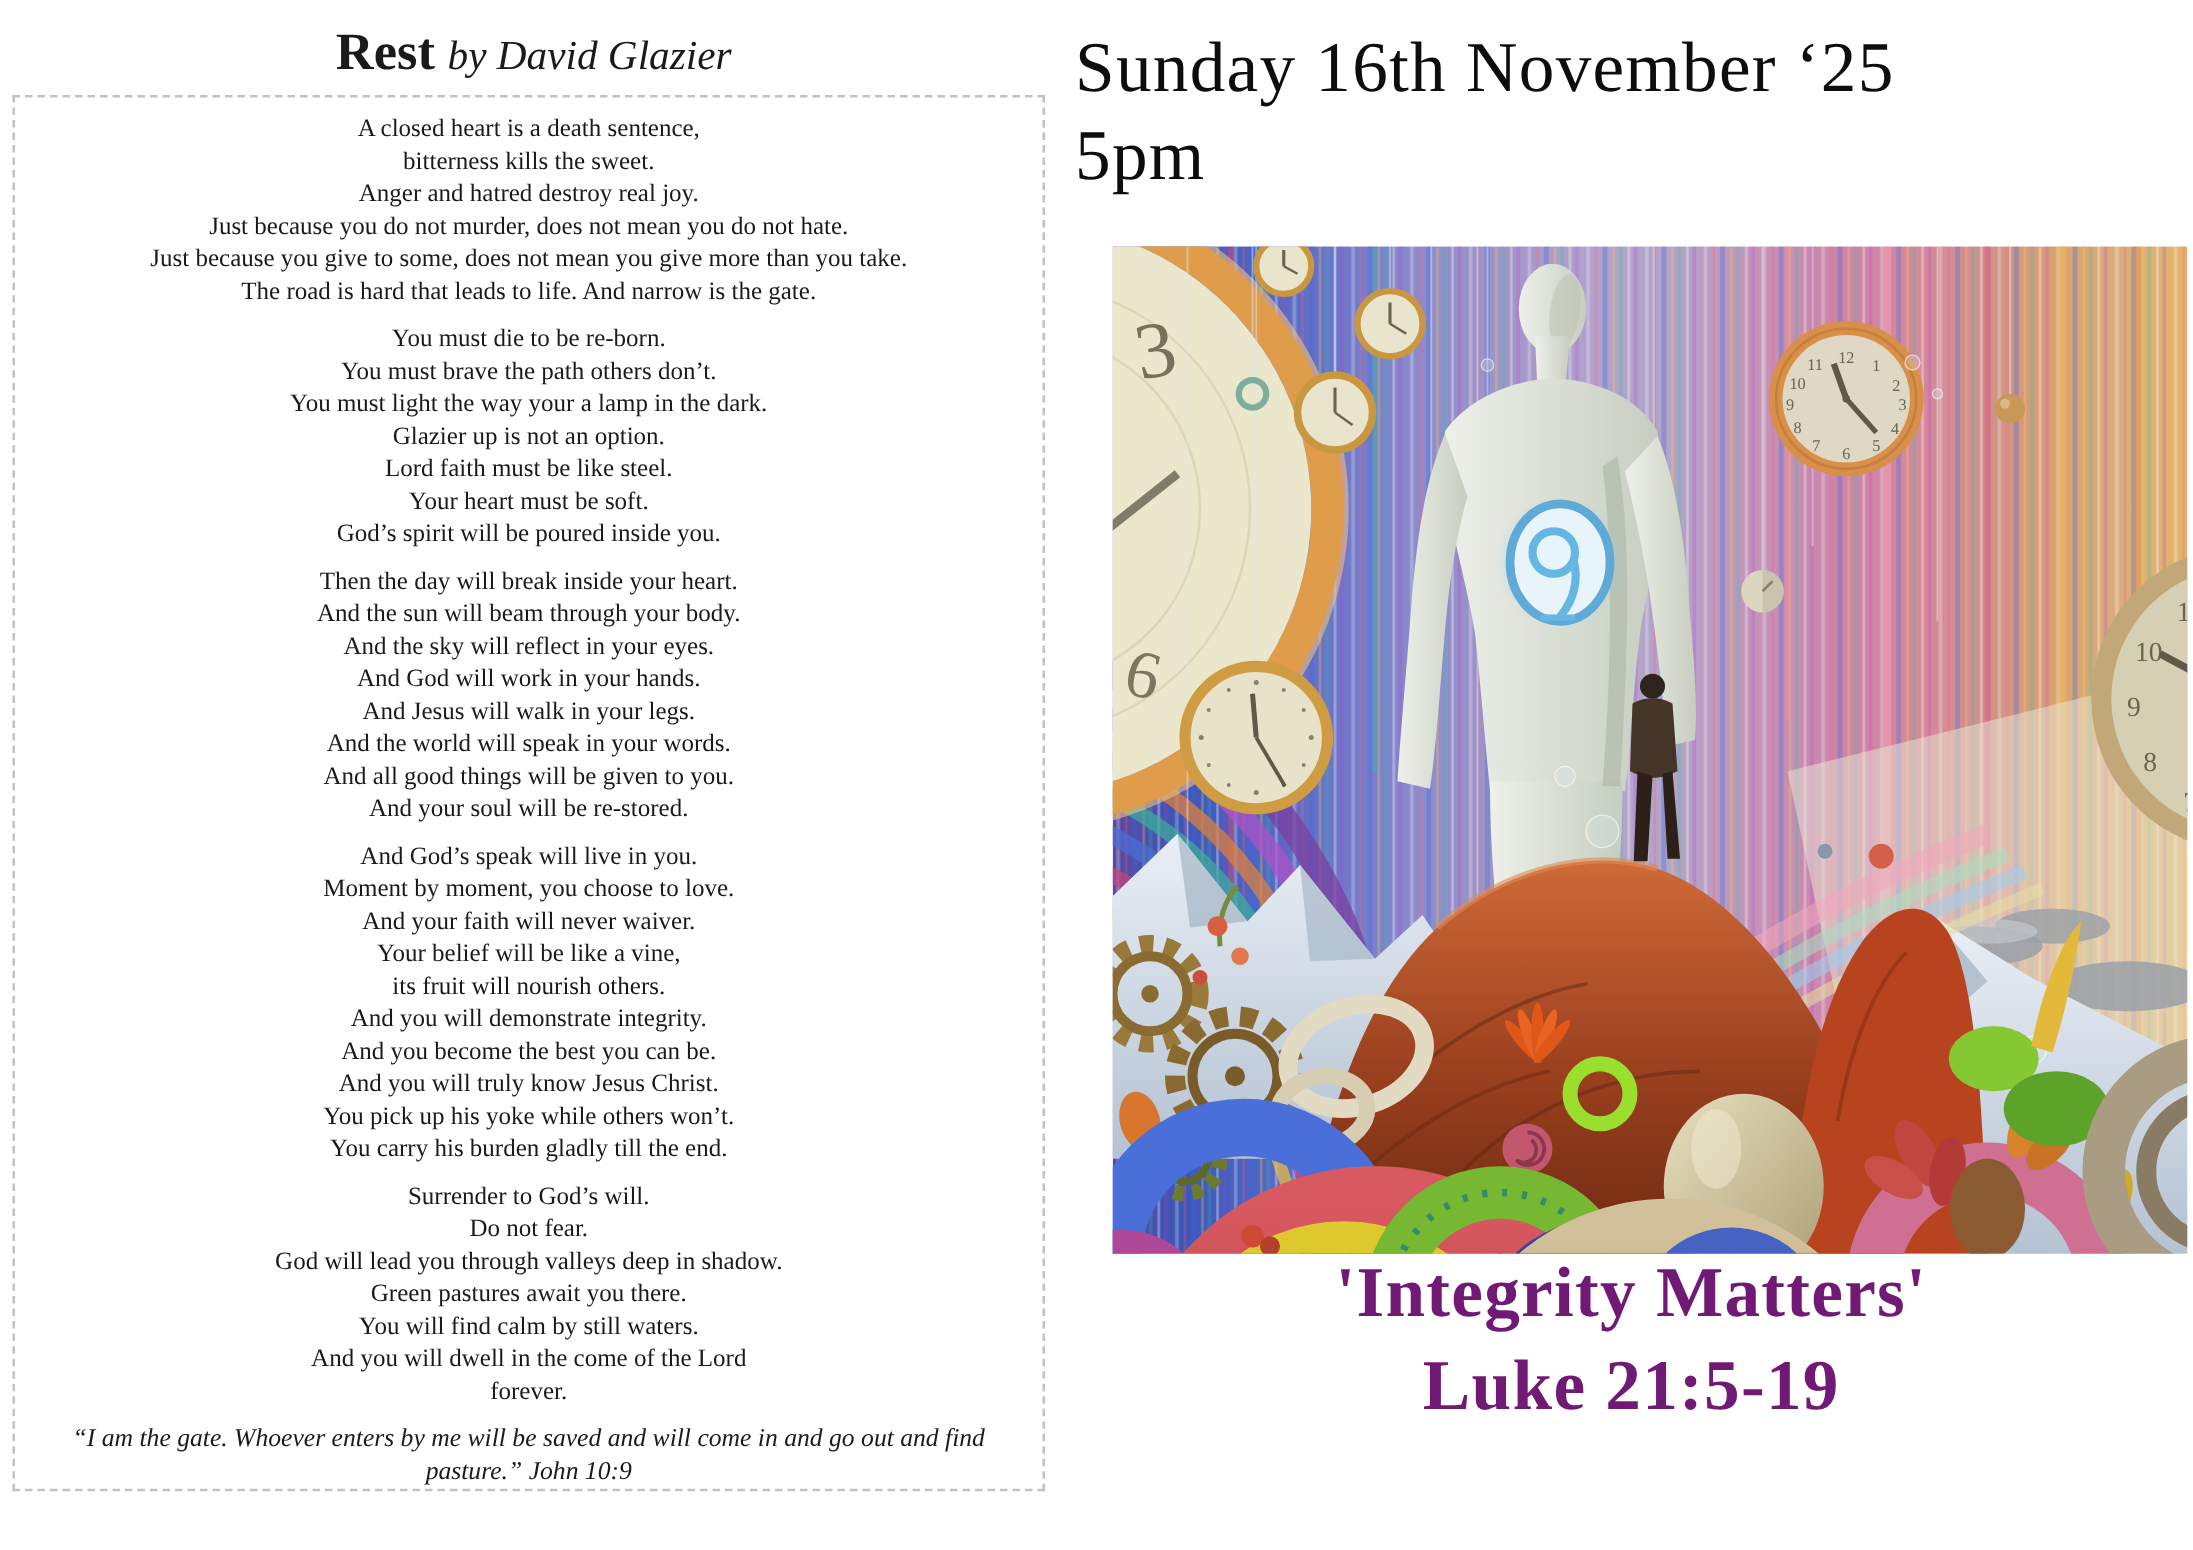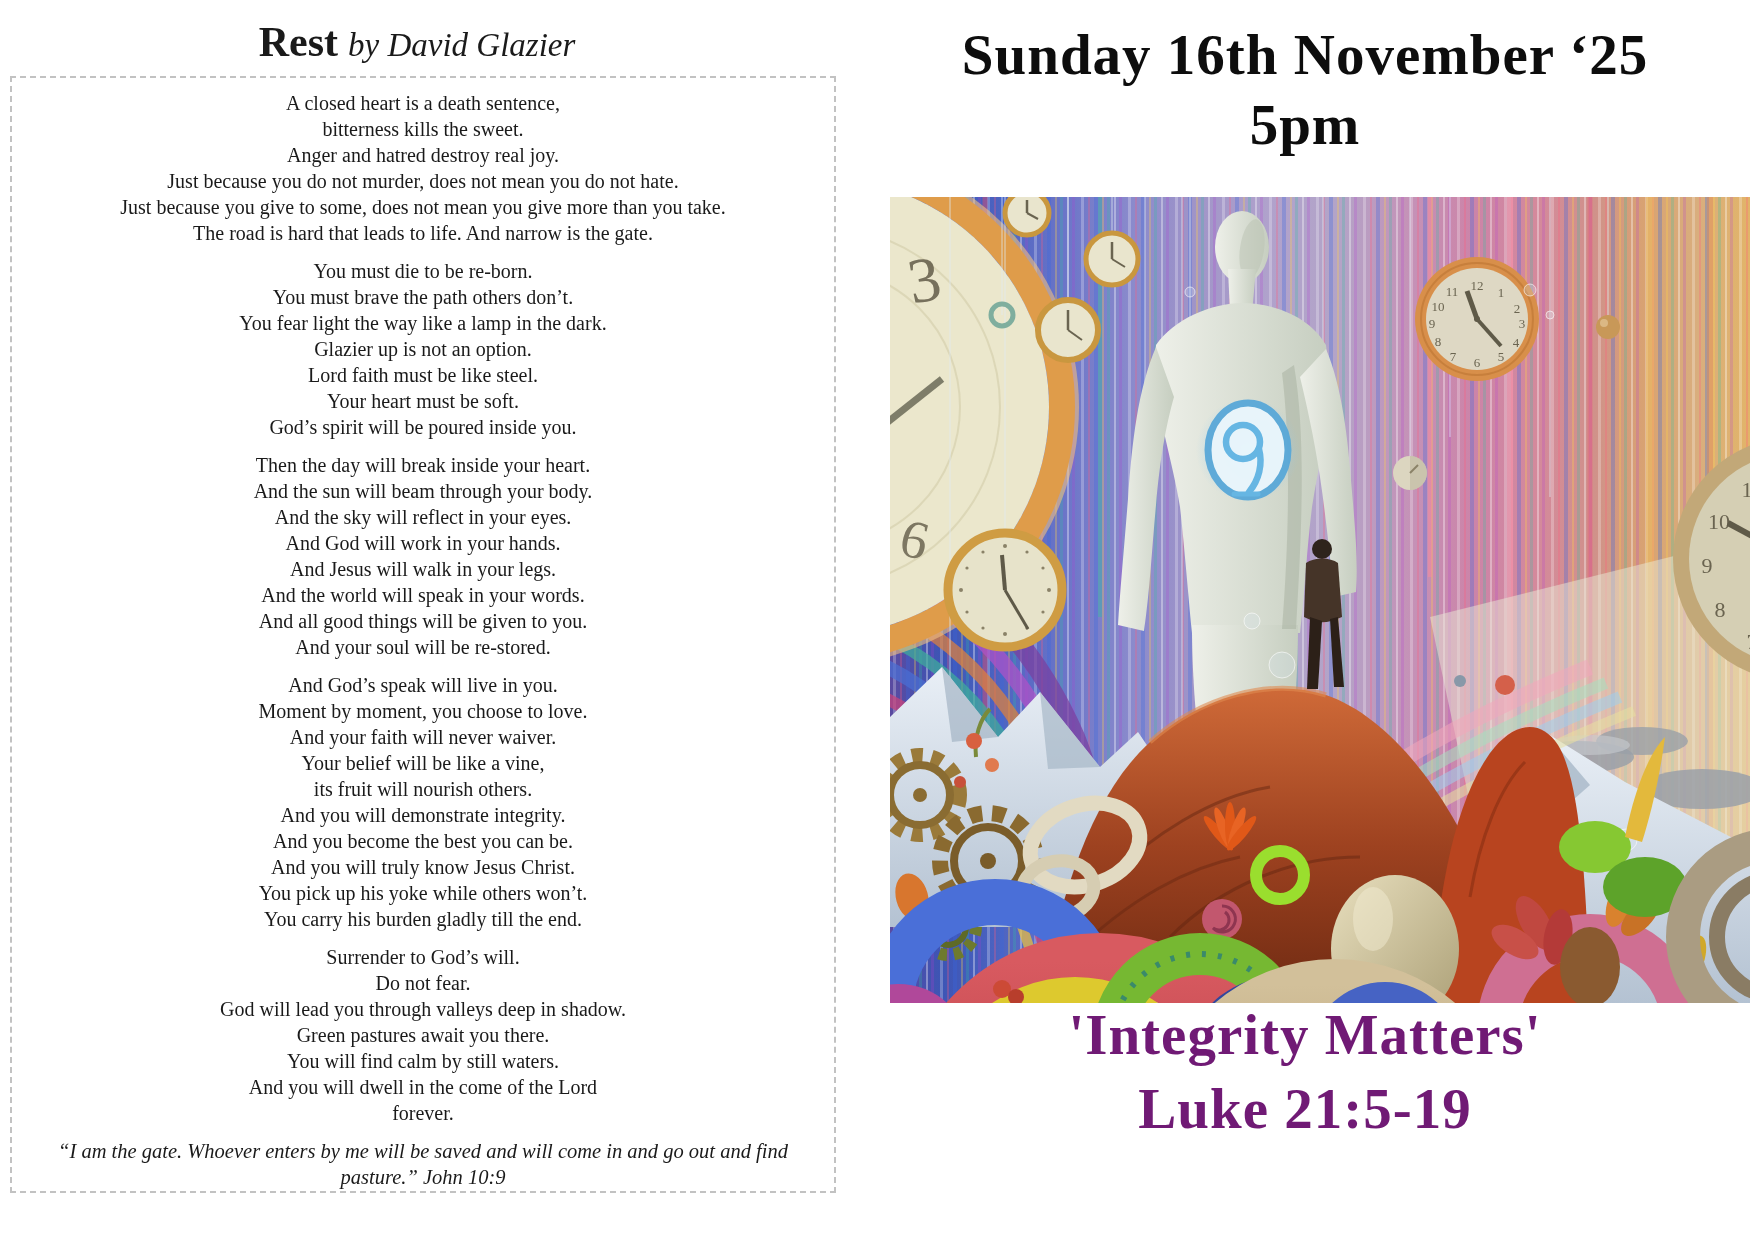"Rest by David Glazier" .poem-title { left: 4px -> 14px }
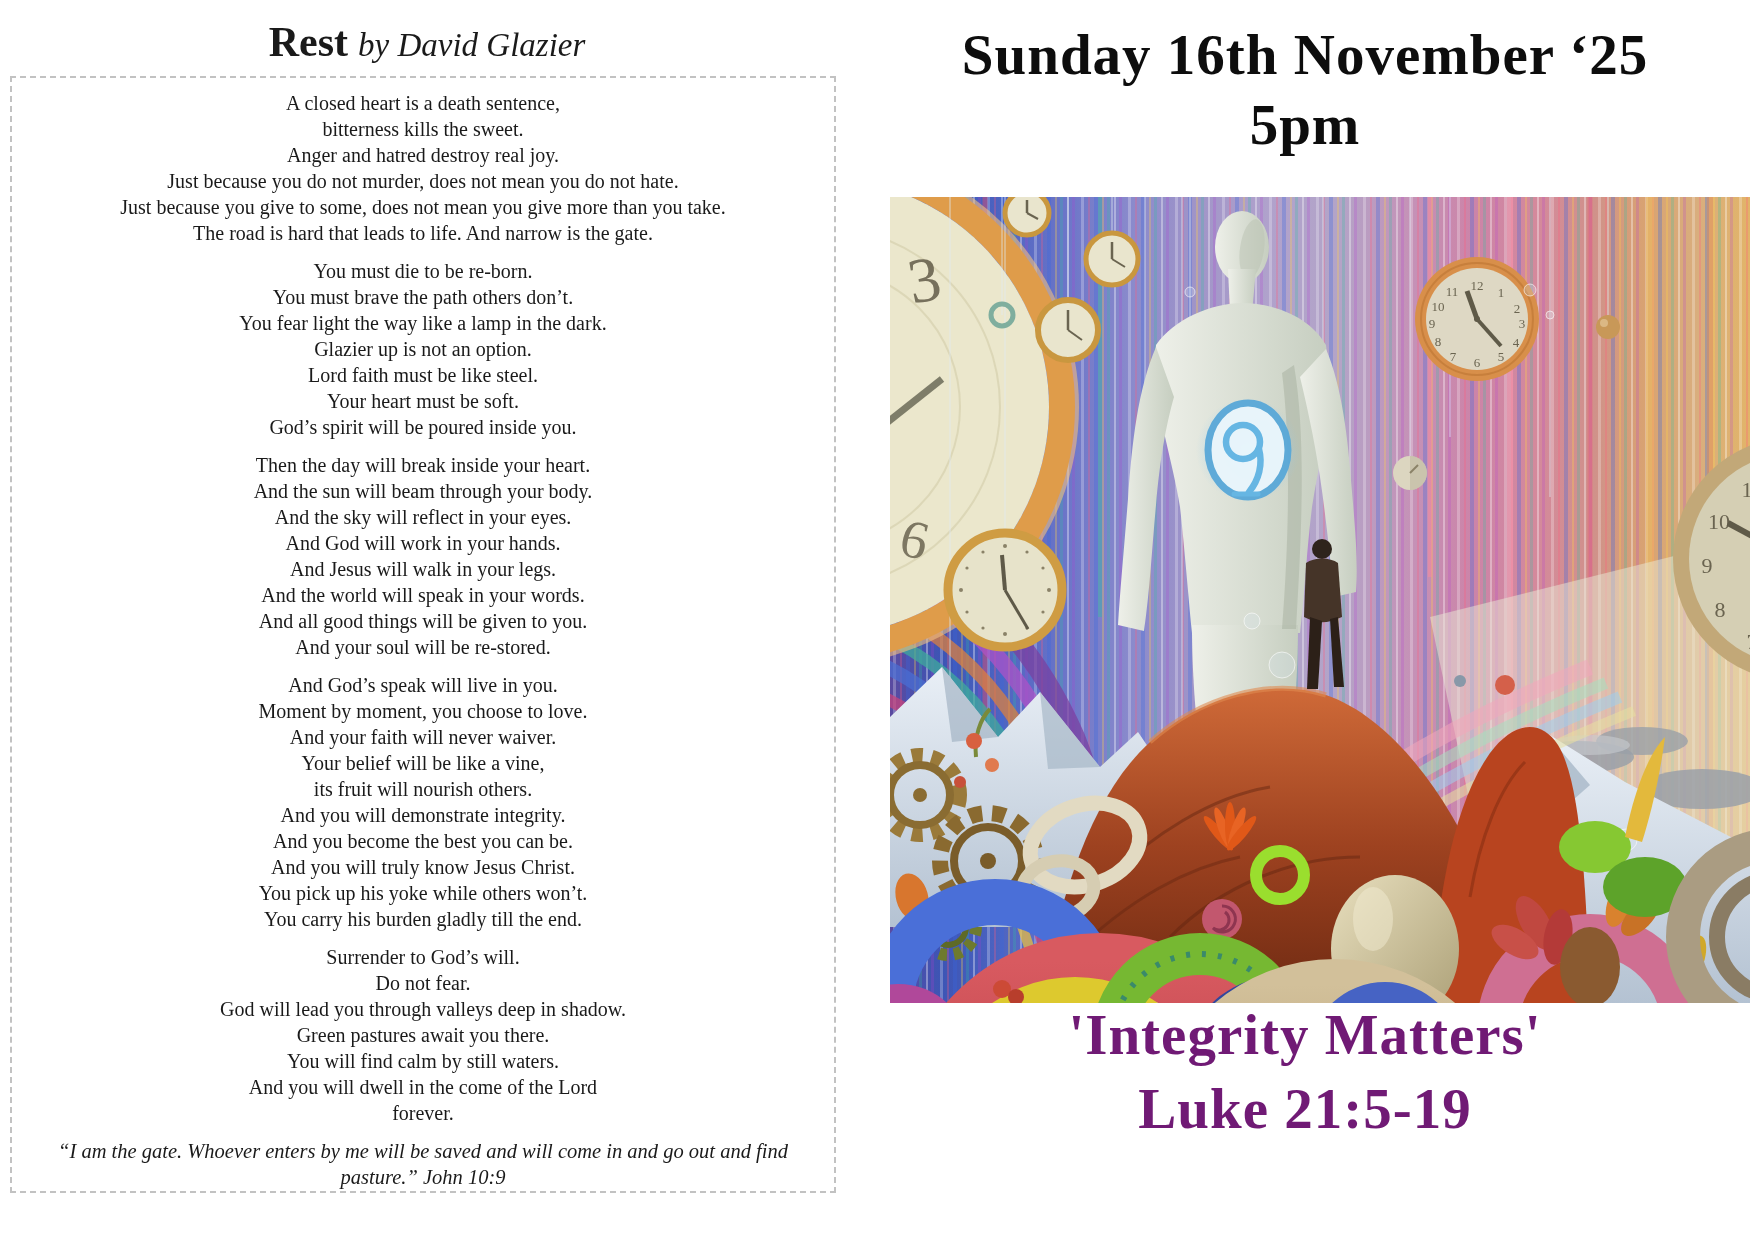"Sunday 16th November ‘25" .rp-head { font-weight: bold -> normal; text-align: center -> none }
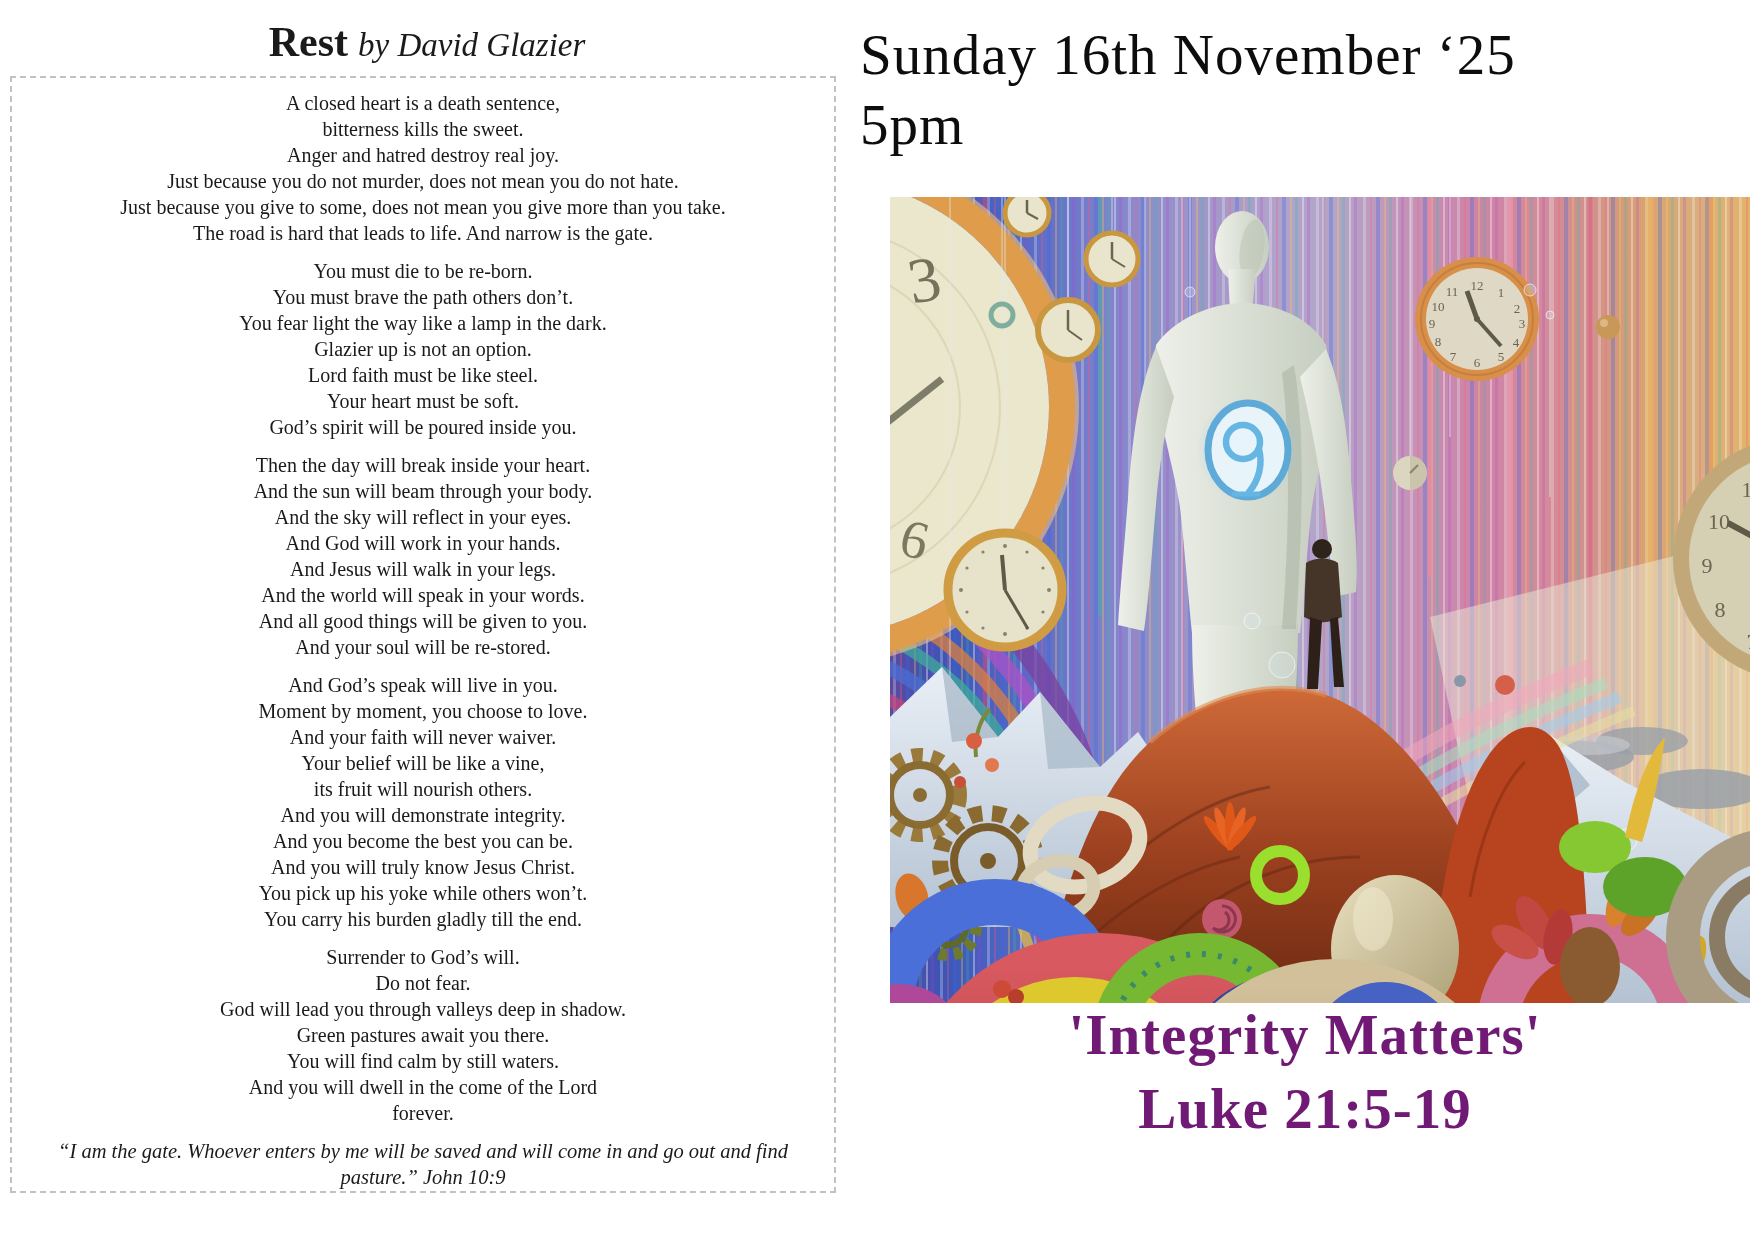"You fear light the way" div.poem-line { text: fear light the way like -> must light the way your }
